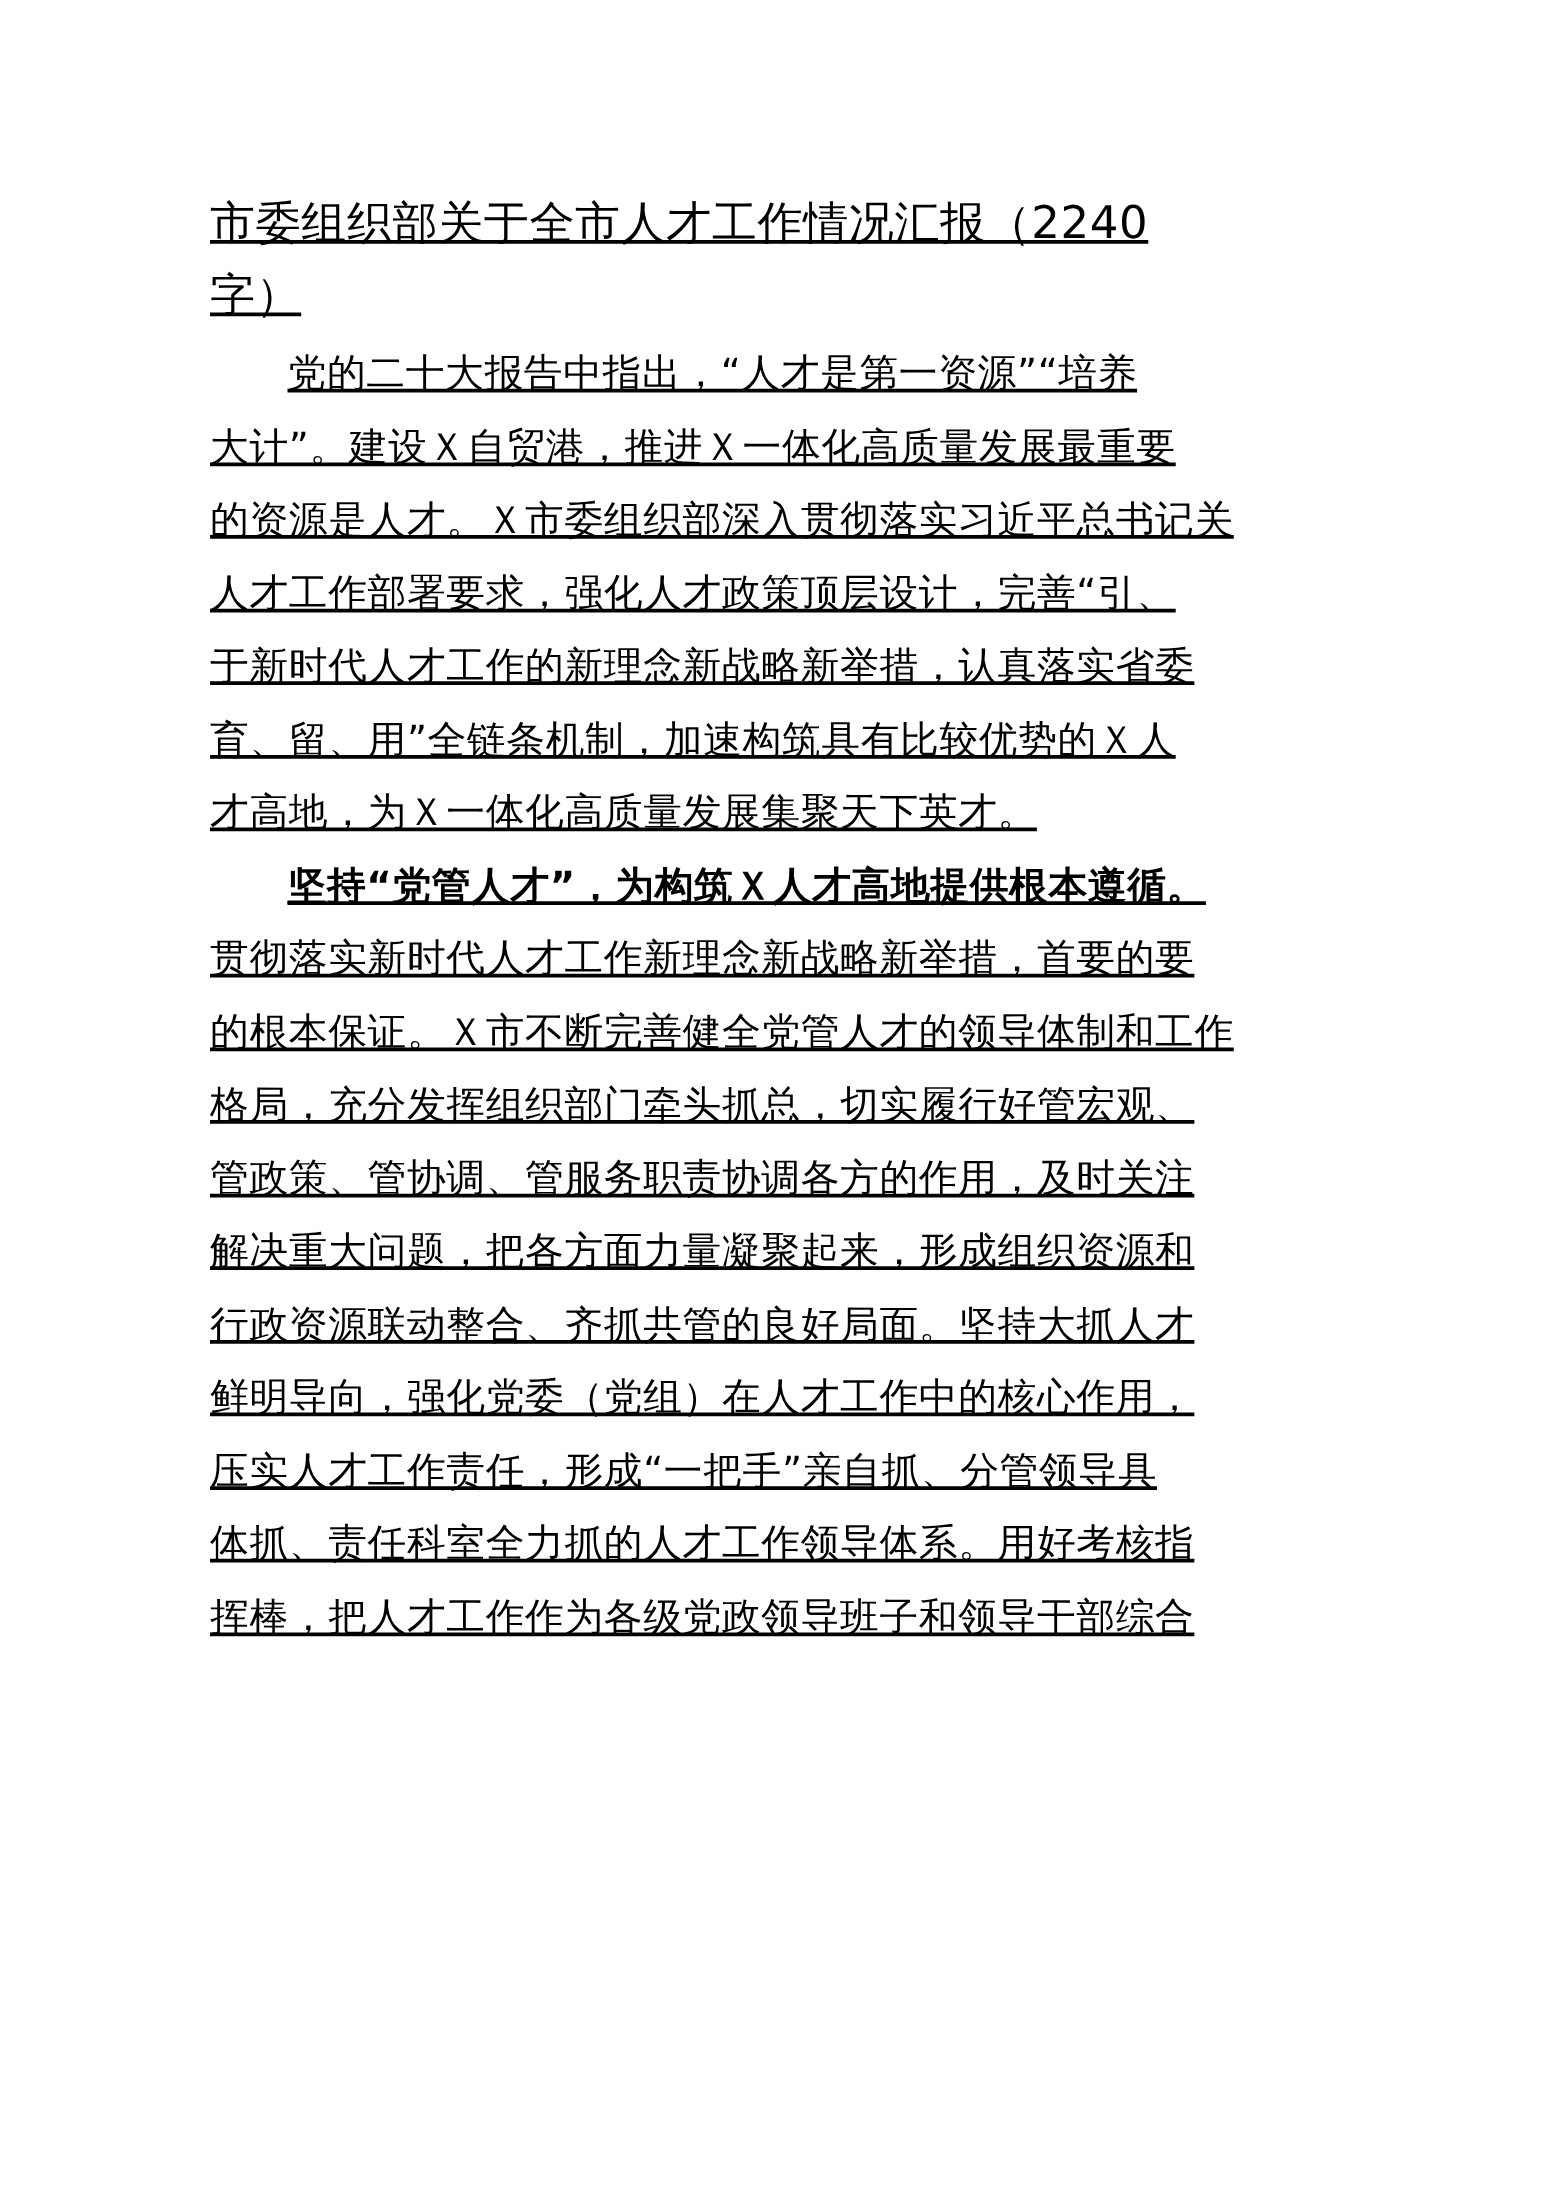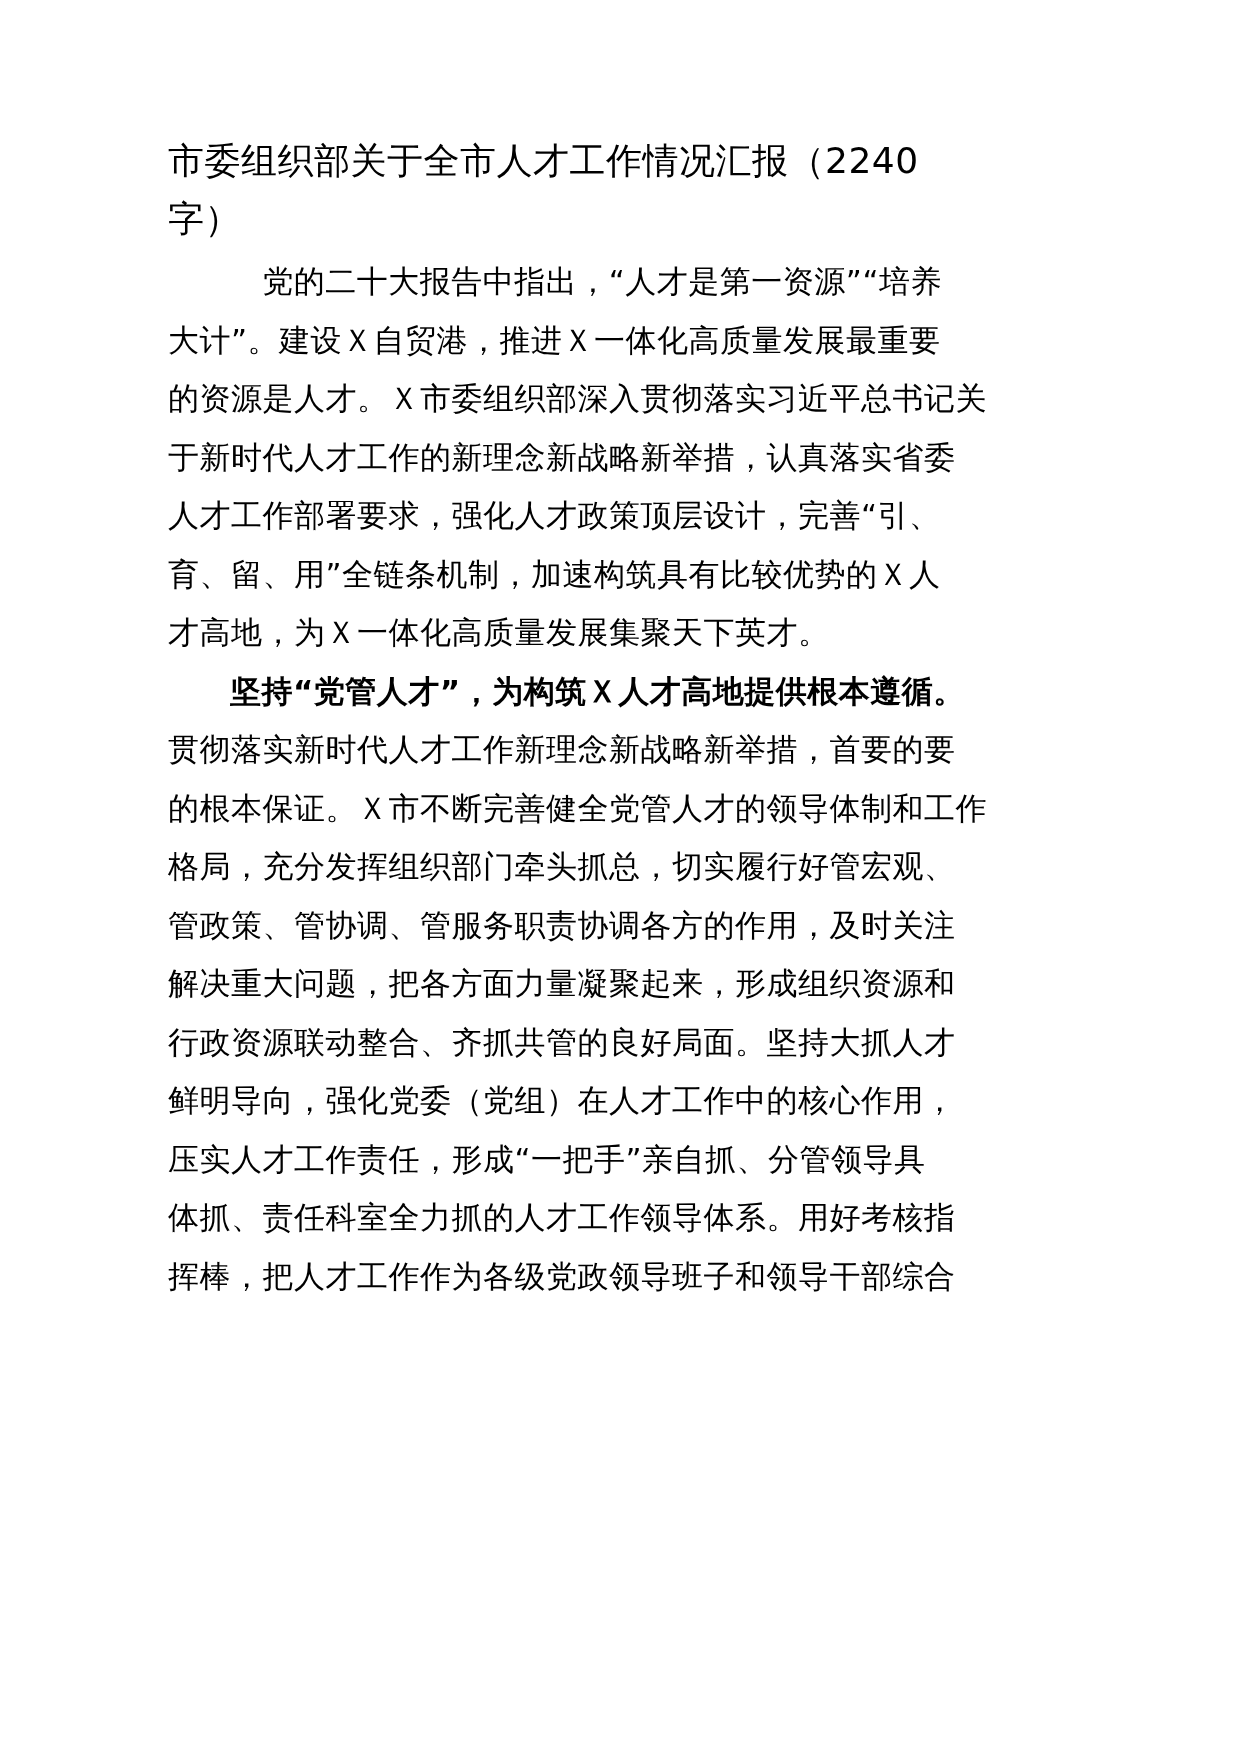"市委组织部关于全市人才工作情况汇报（2240字）" .page { text-decoration: none -> underline; top: 132px -> 150px }
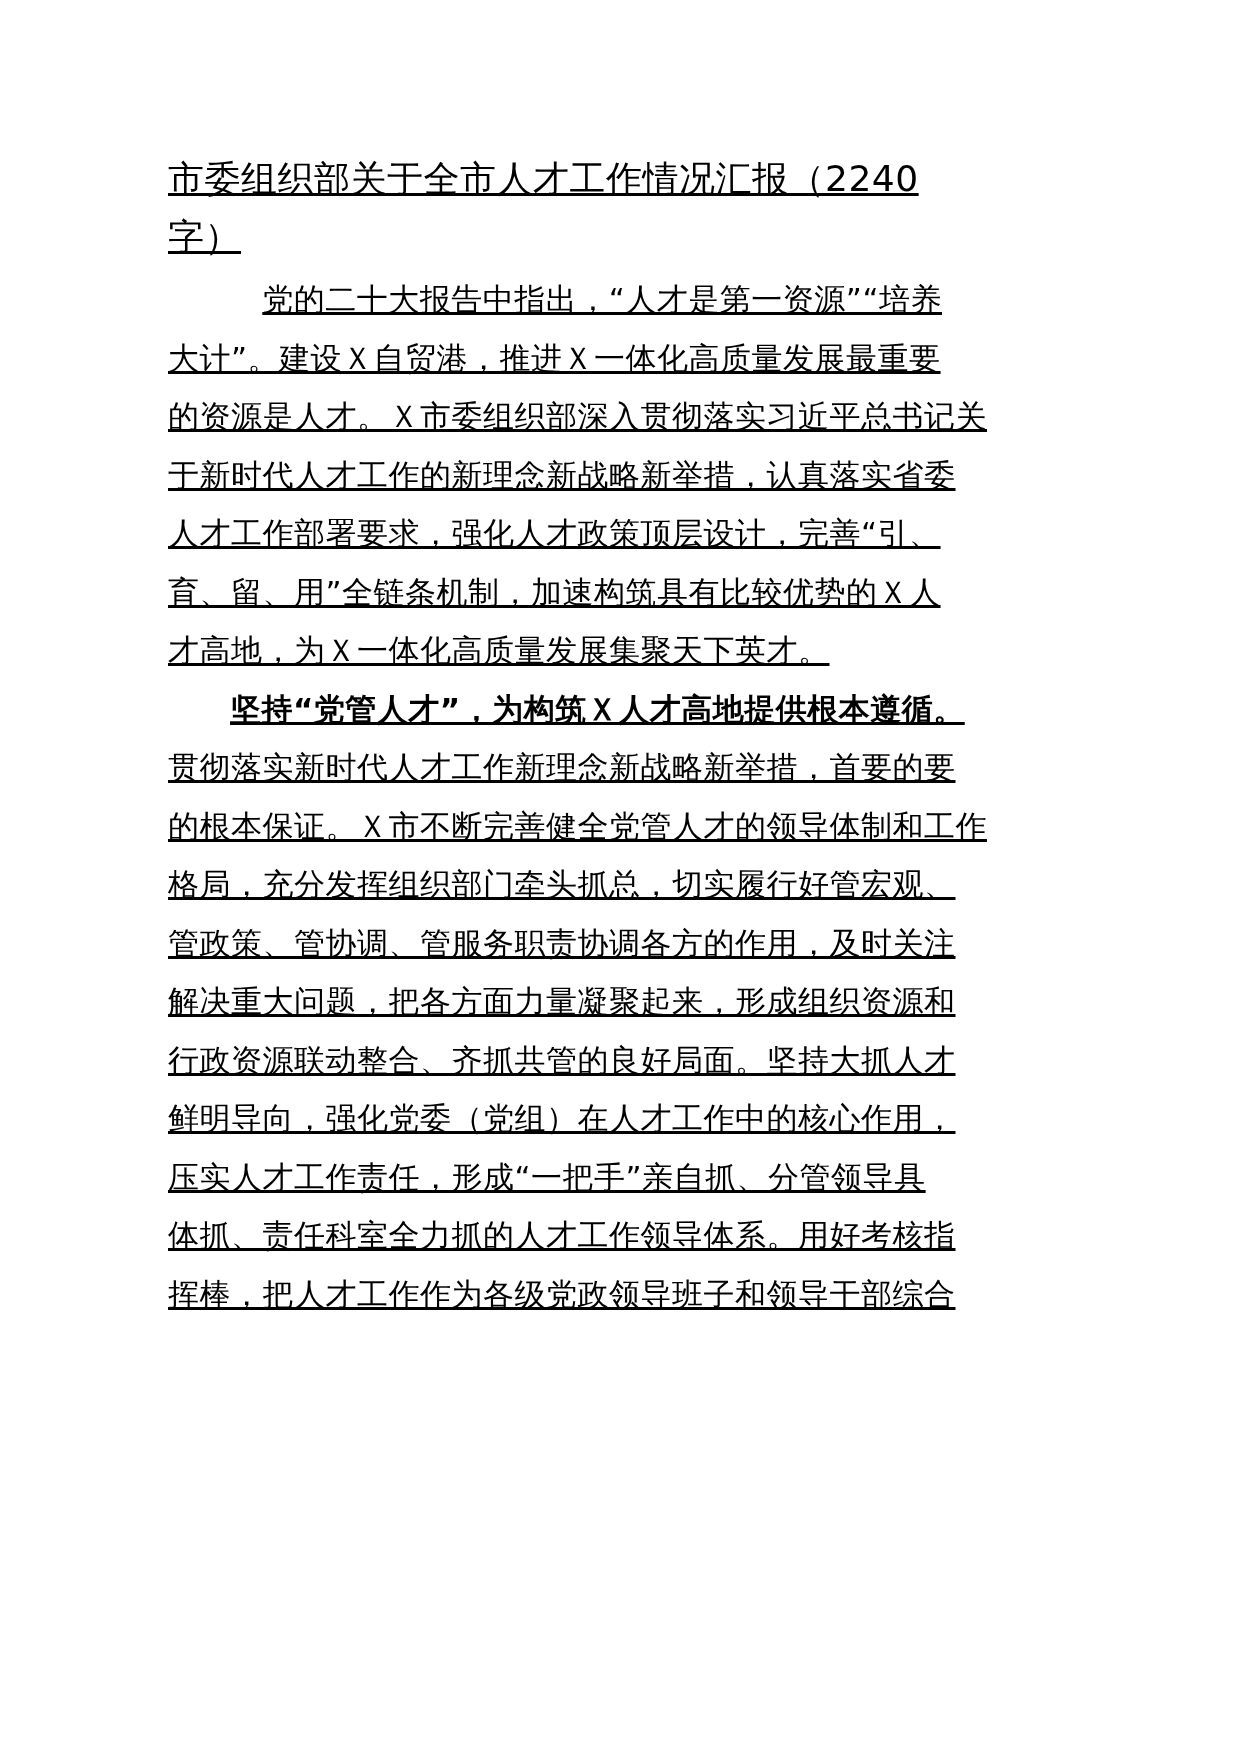"党的二十大报告中指出，“人才是第一资源”“培养" .indent { text-align: right -> none }
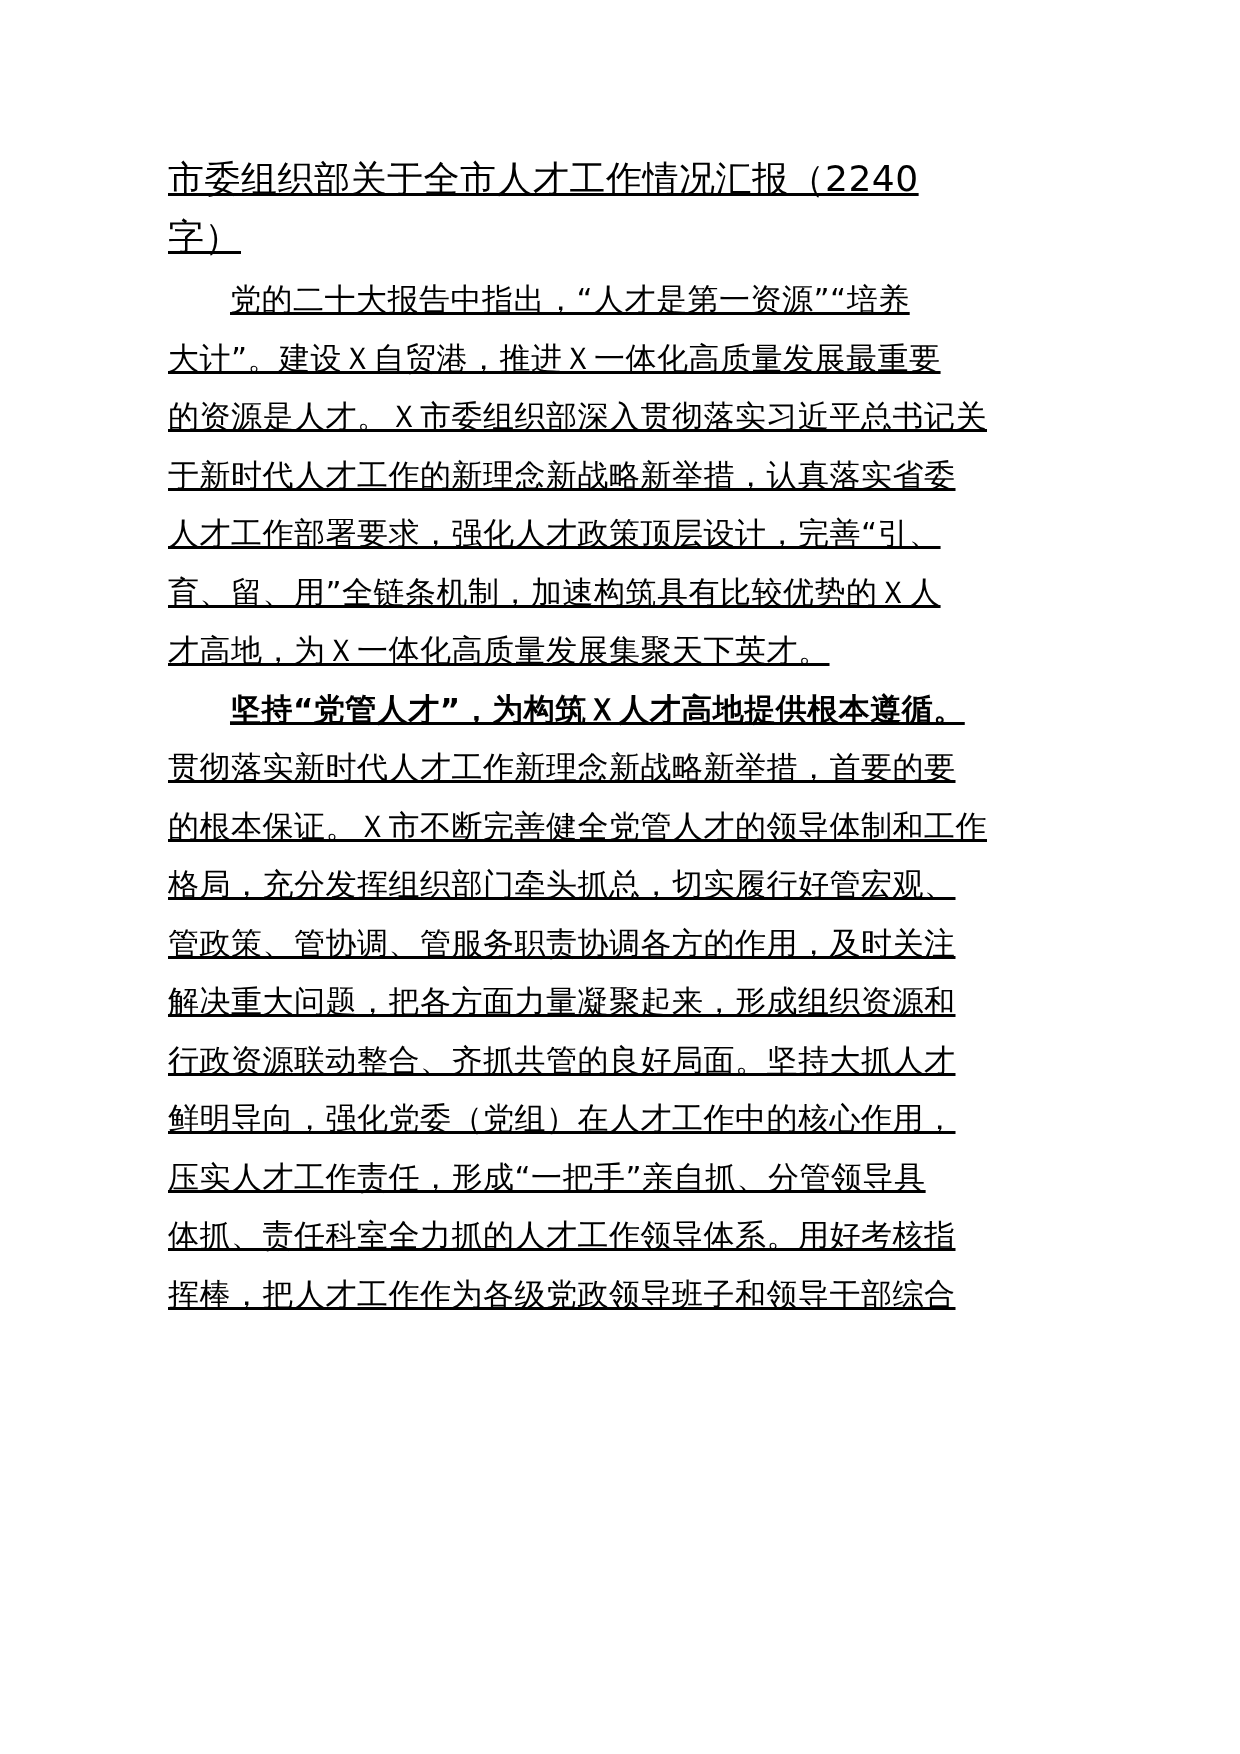"于新时代人才工作的新理念新战略新举措，认真落实省委" div.line { order: before "人才工作部署要求，强化人才政策顶层设计，完善“引、" -> after "人才工作部署要求，强化人才政策顶层设计，完善“引、" }
